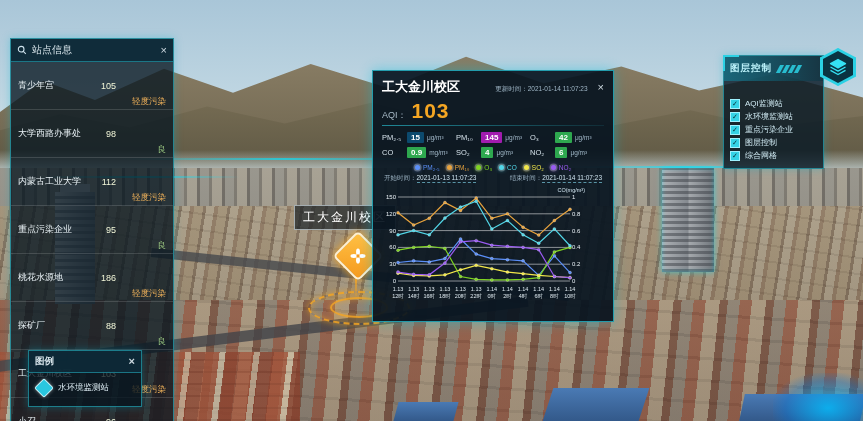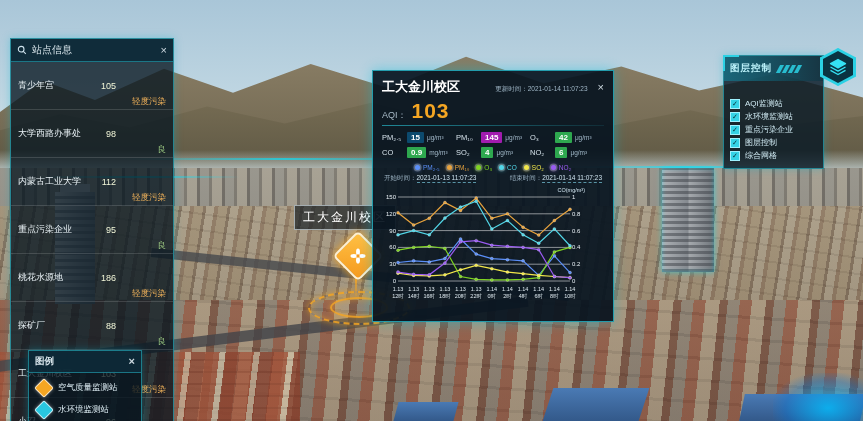"空气质量监测站" div.legend-item { html: <div> <span></span> <span>空气质量监测站</span> </div> -> none }
